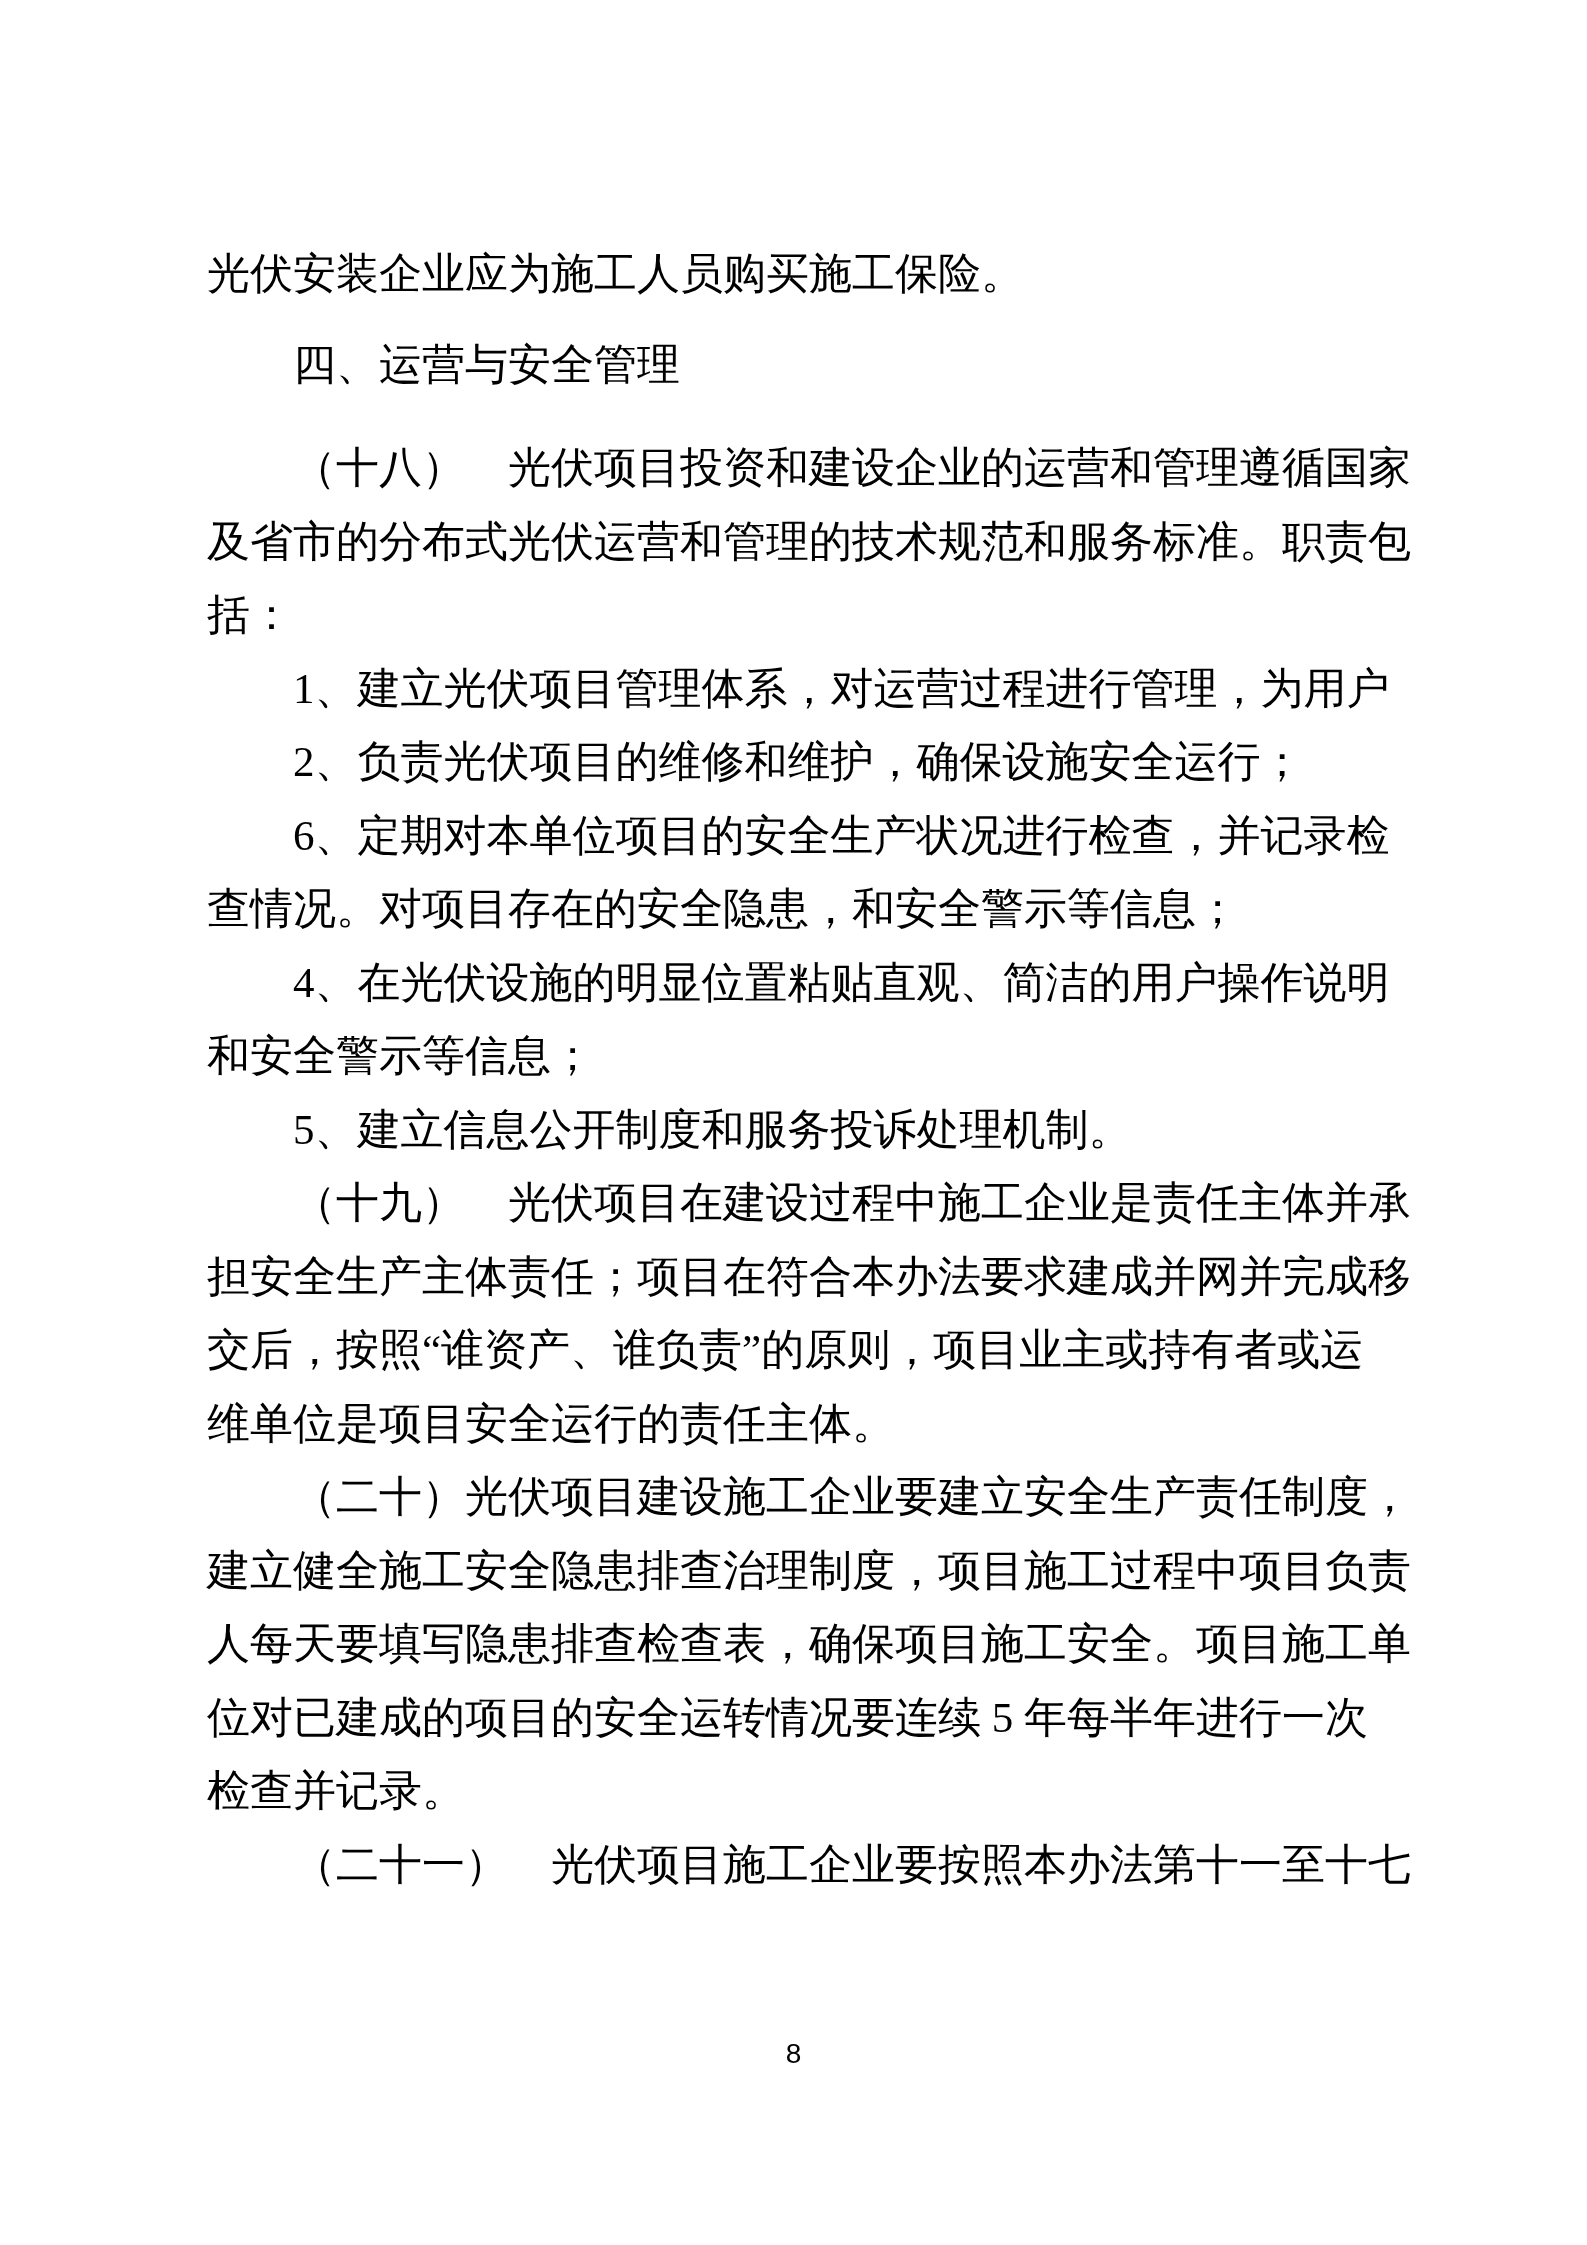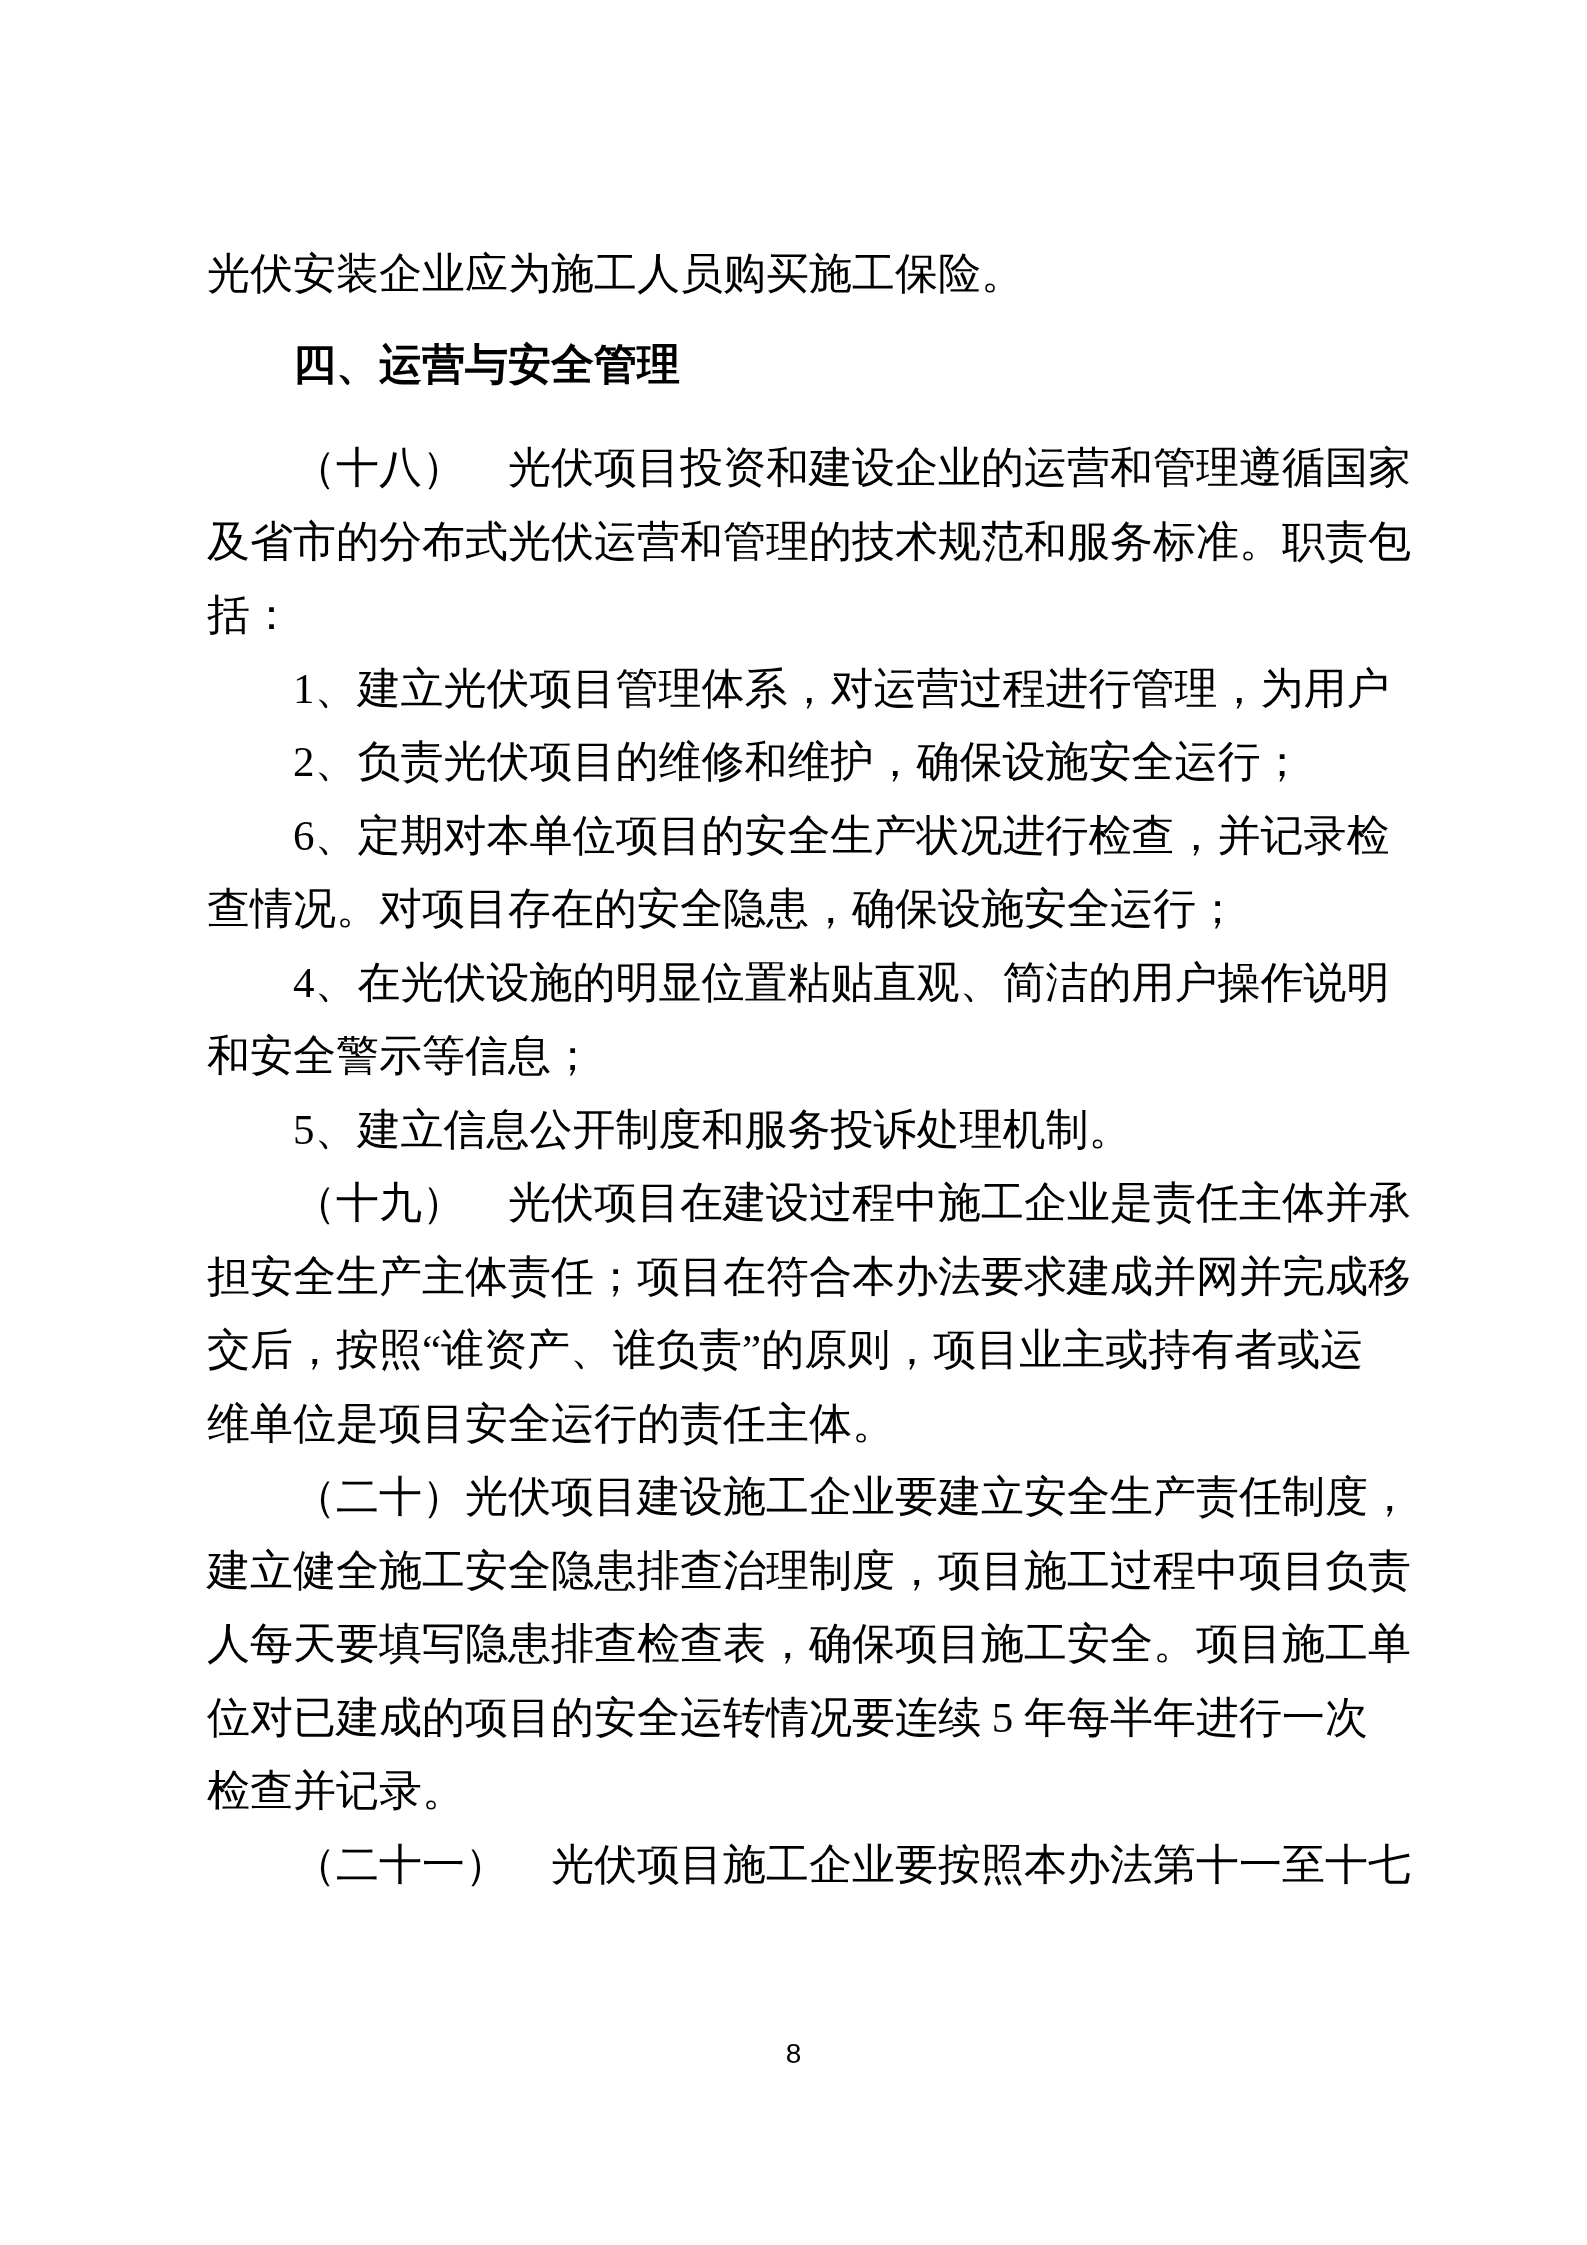"四、运营与安全管理" .heading .line { font-weight: 700 -> 400 }
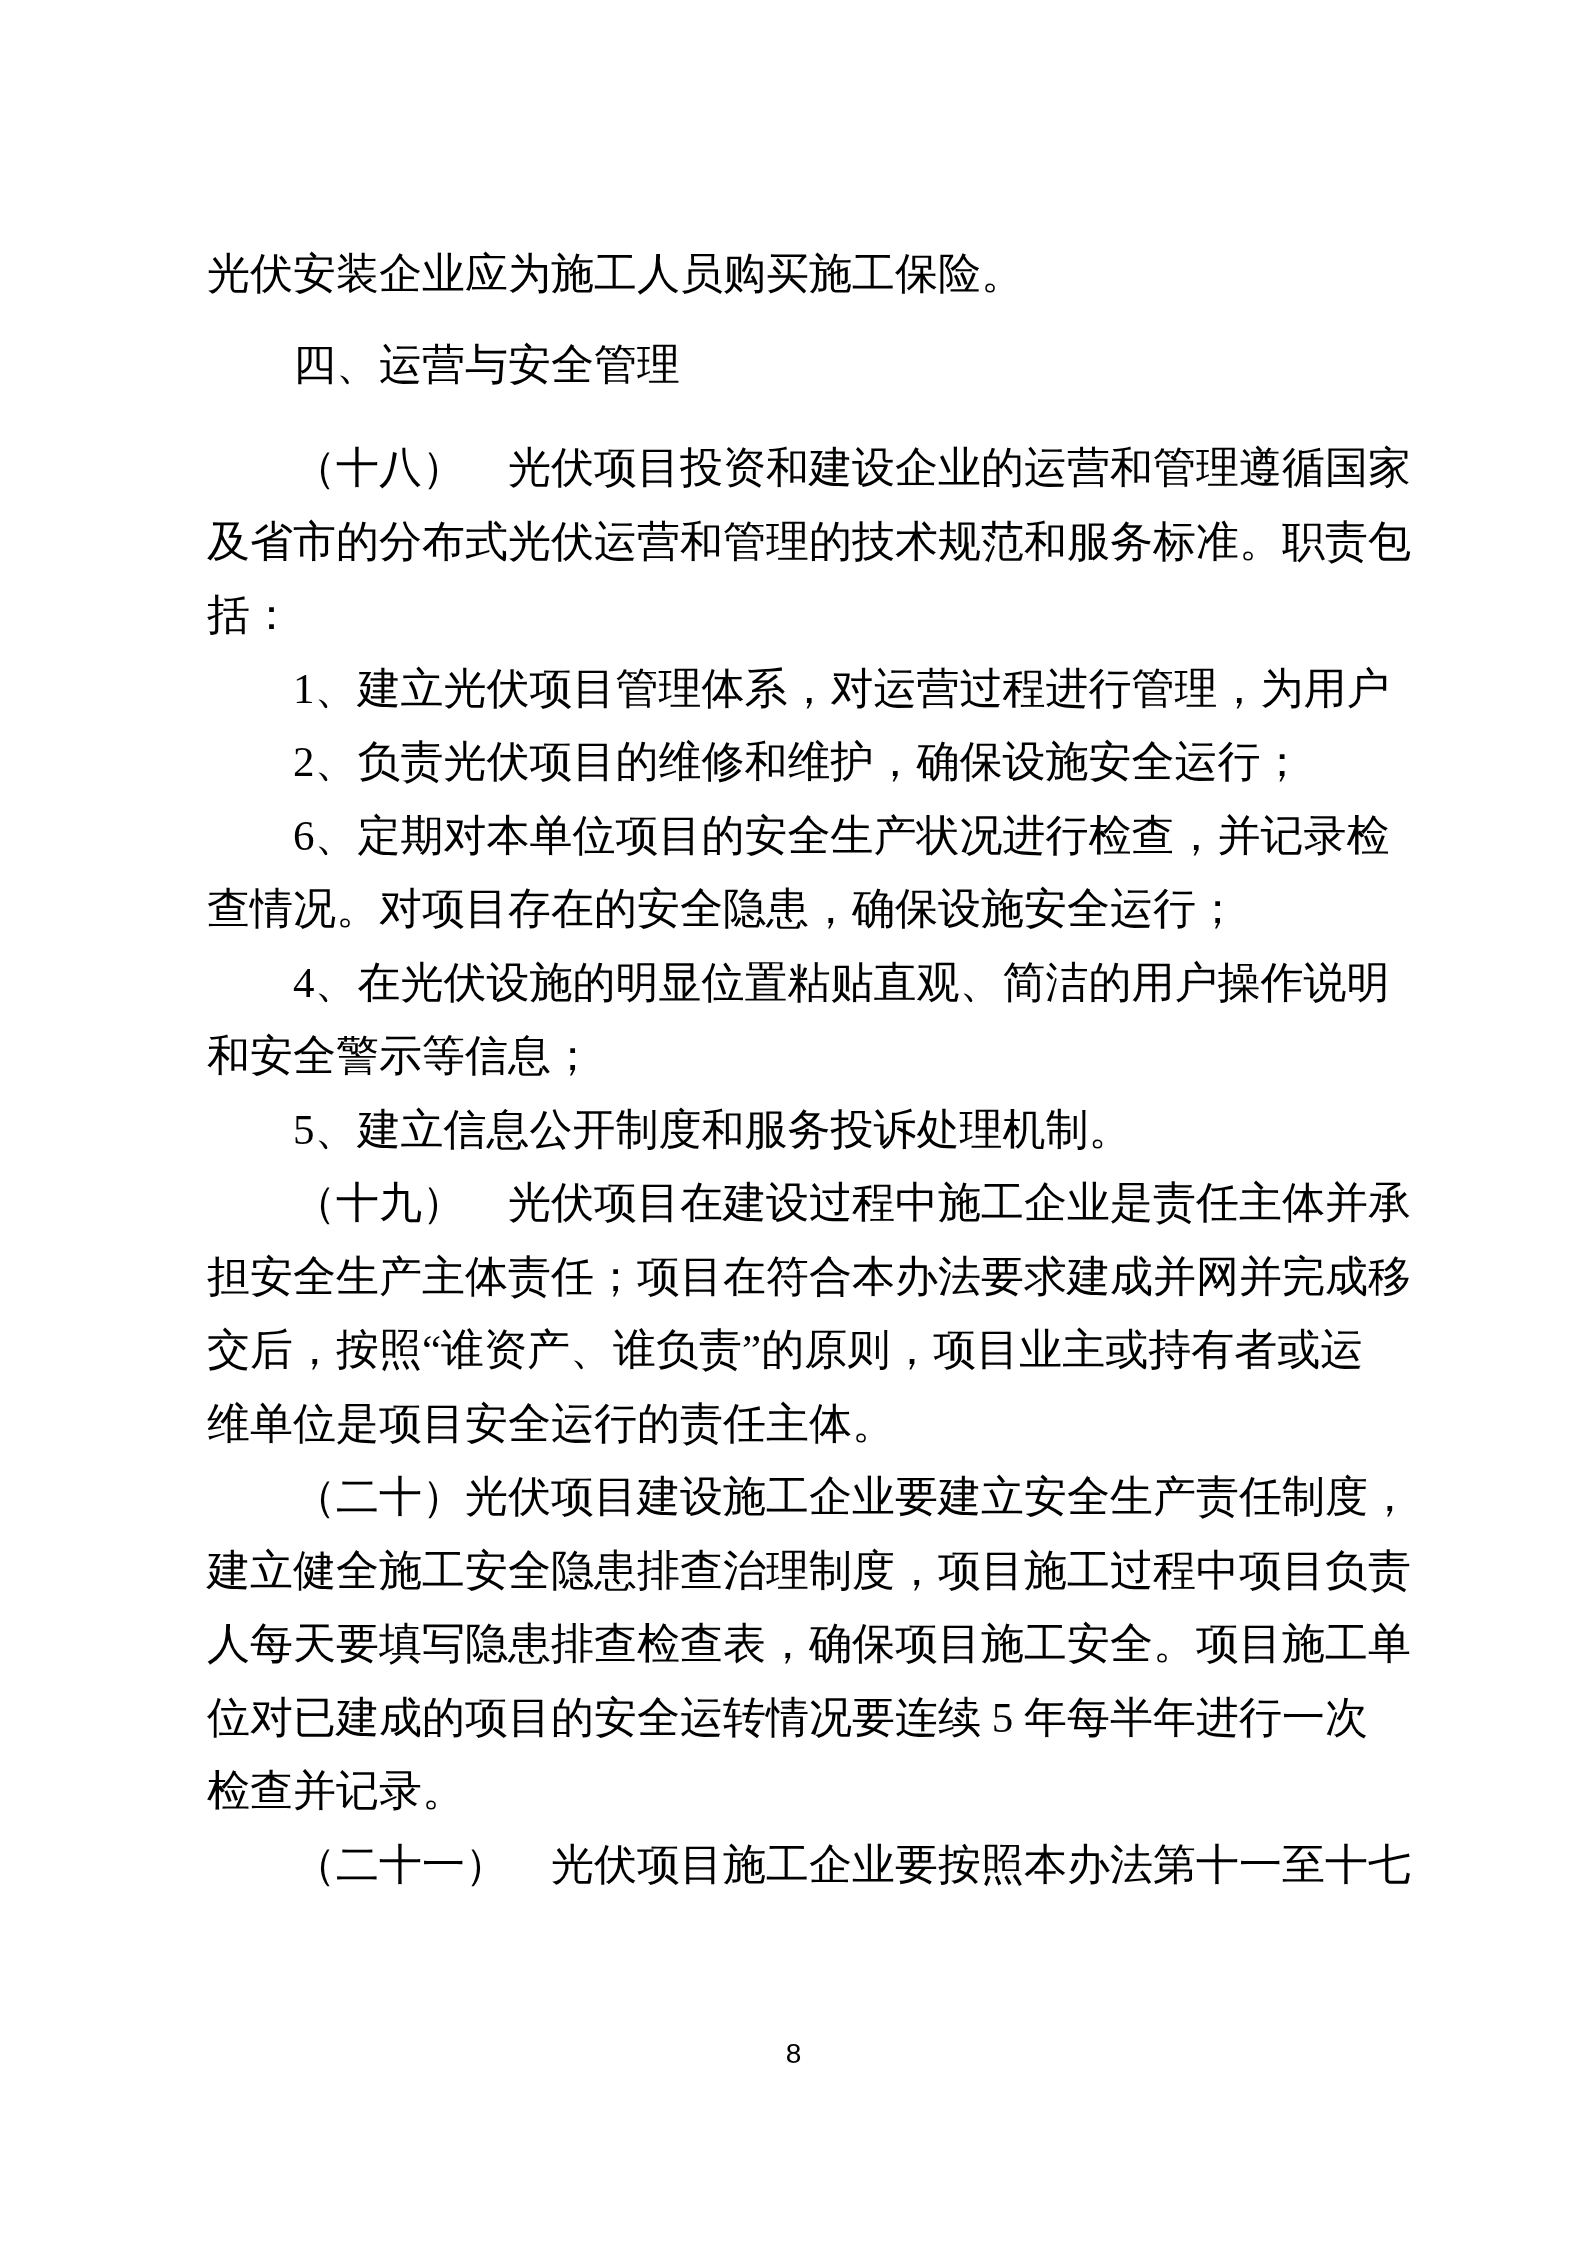"查情况。对项目存在的安全隐患，确保设施安全运行；" div.line { text: 确保设施安全运行 -> 和安全警示等信息 }
